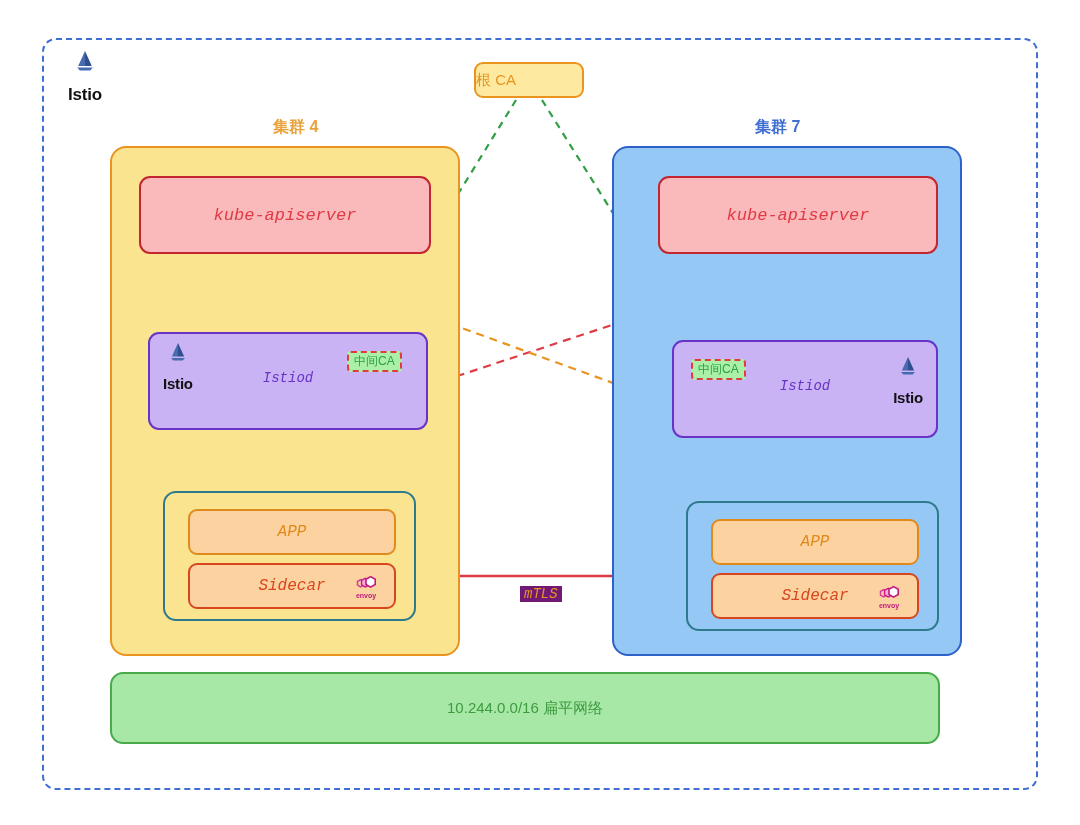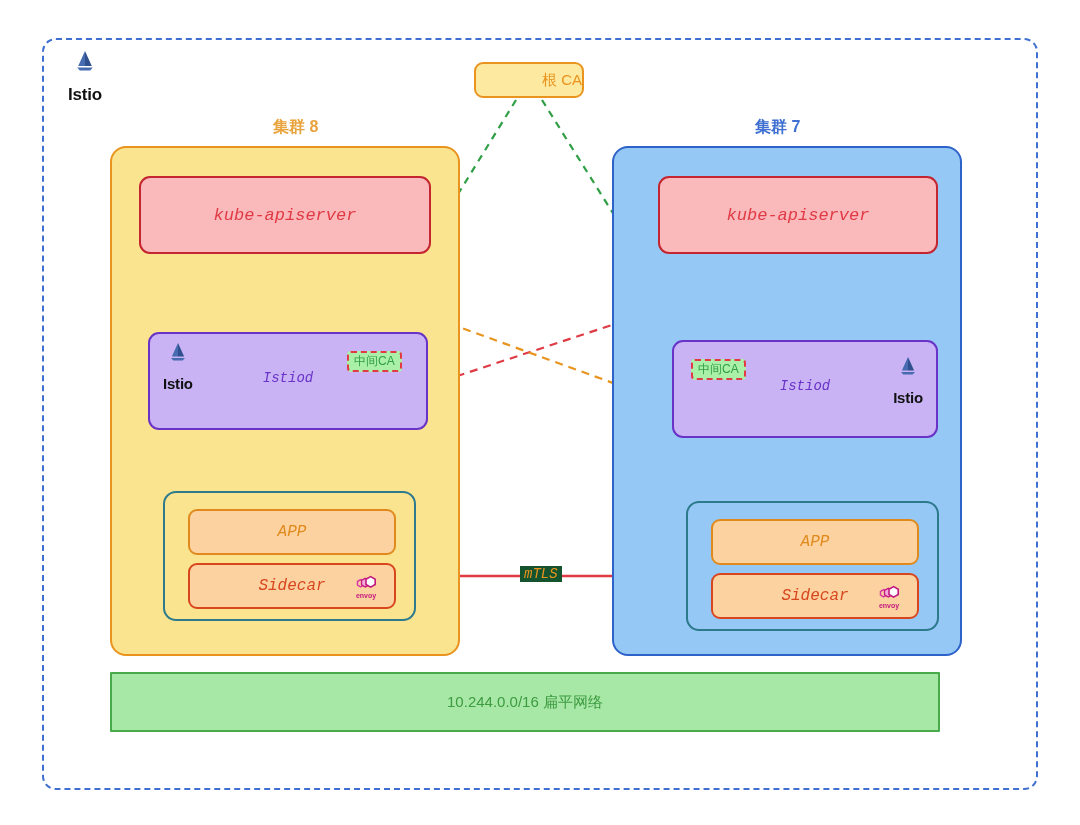"根 CA" #root-ca { justify-content: flex-end -> flex-start }
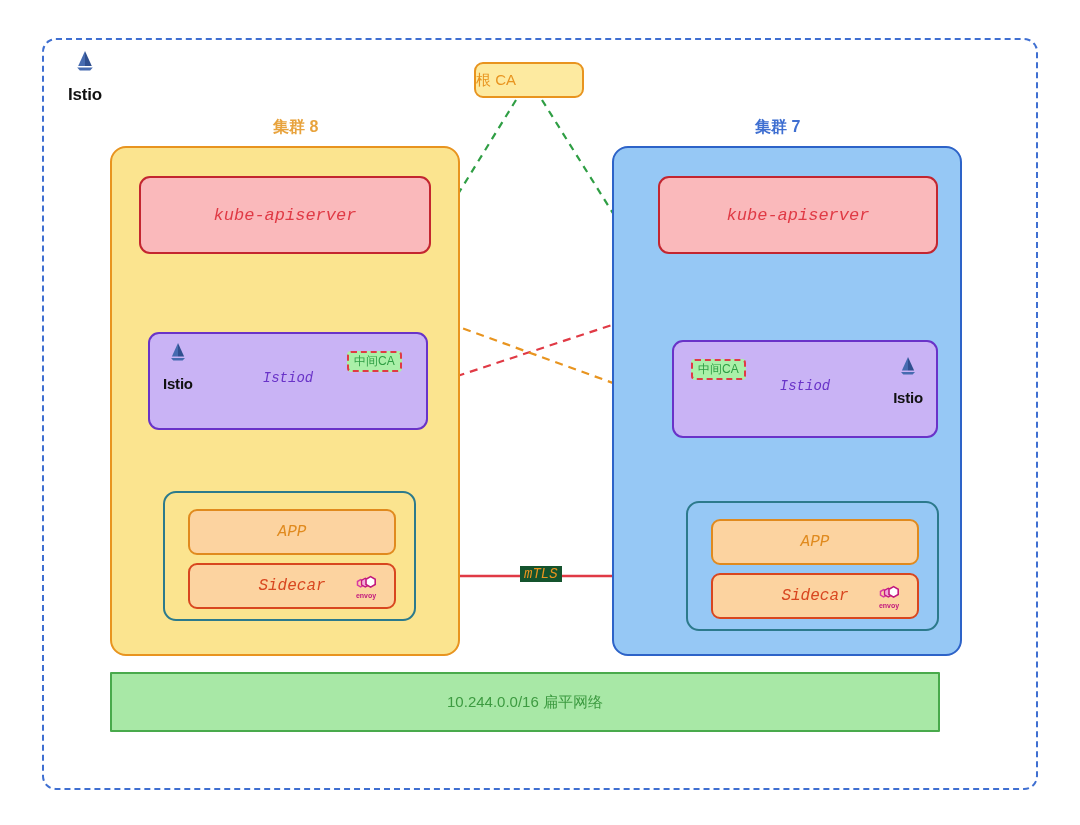"集群 8" div.abs { text: 8 -> 4 }
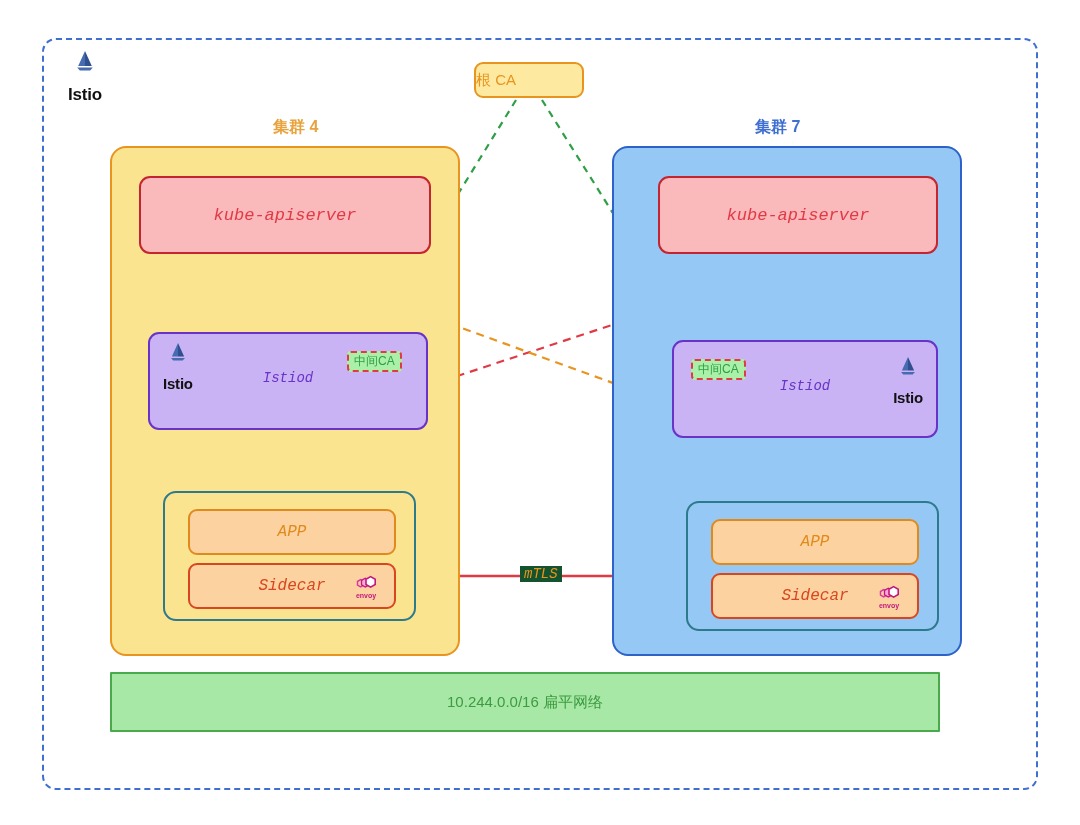"mTLS" #mtls-label { background: #14532d -> #701a75; top: 566px -> 586px }
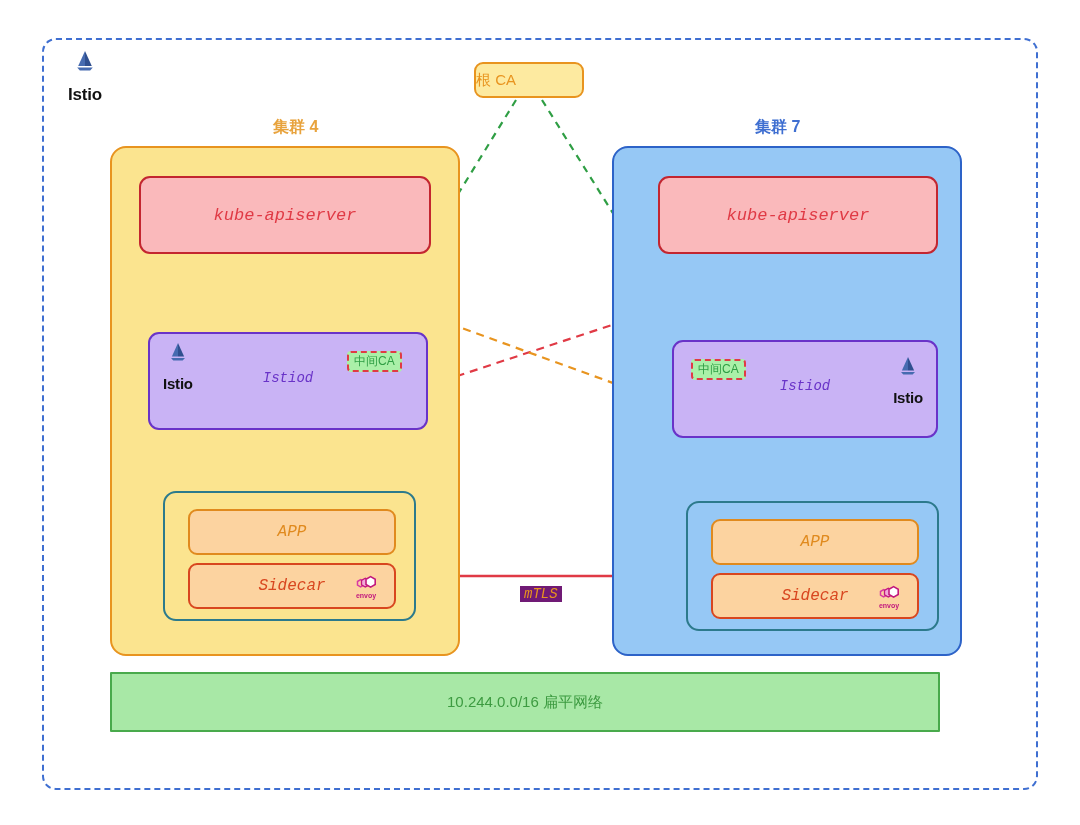"10.244.0.0/16 扁平网络" #flat-network { border-radius: 1px -> 13px; height: 60px -> 72px }
